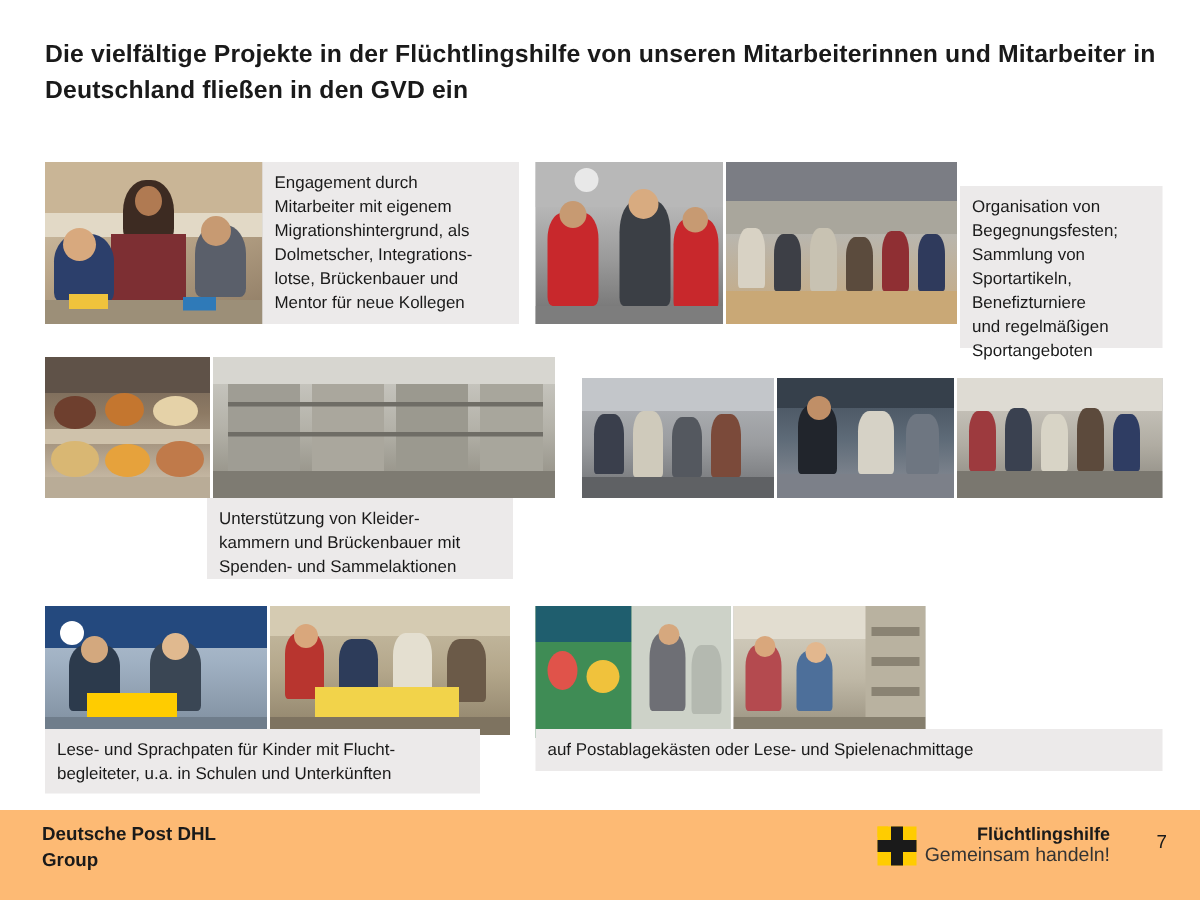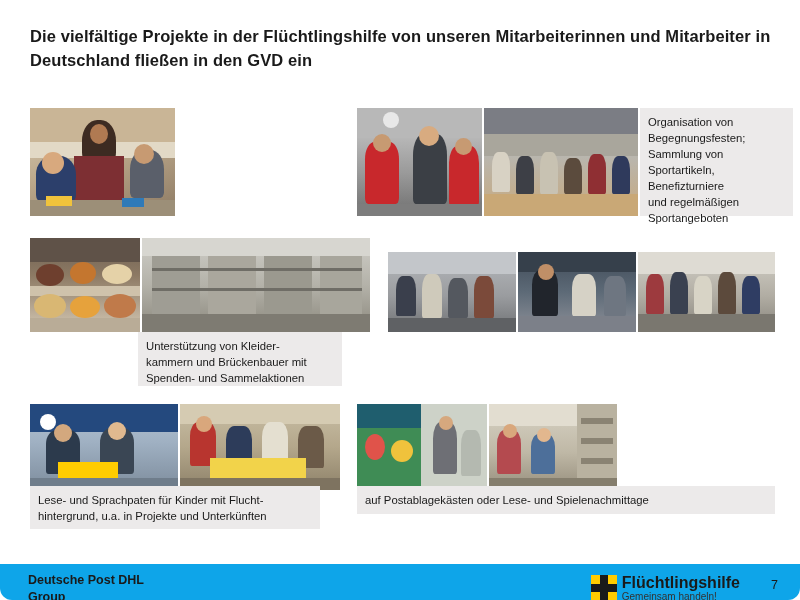"Die vielfältige Projekte in der" .slide { border-radius: 12px -> none }
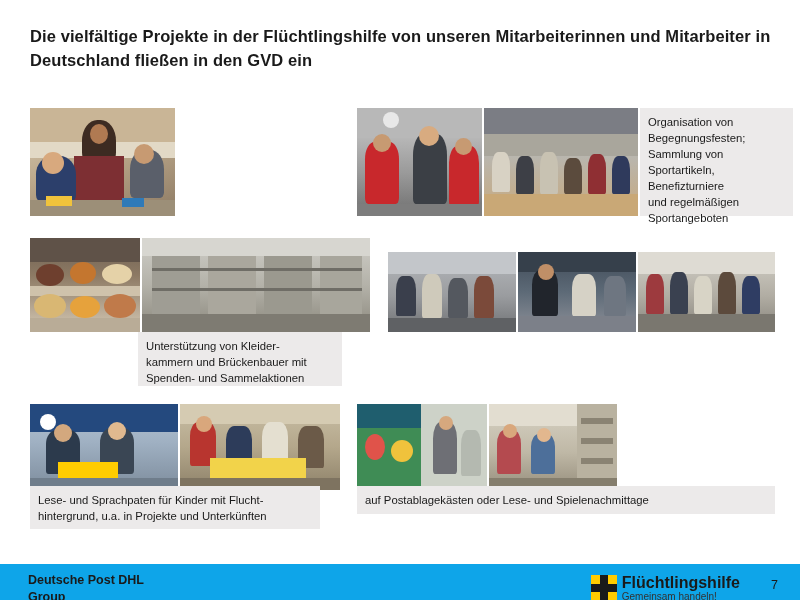"Engagement durch" div.caption { html: none -> <div>Engagement durch Mitarbeiter mit eigenem Migrationshintergrund, als Dolmetscher, Integrations- lotse, Brückenbauer und Mentor für neue Kollegen</div> }
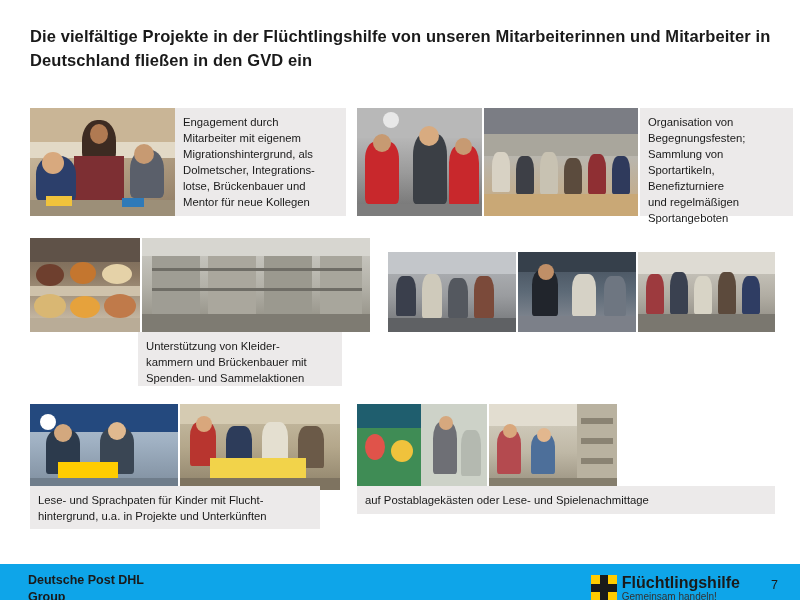"Organisation von" div.caption { top: 108px -> 124px; width: 153px -> 135px }
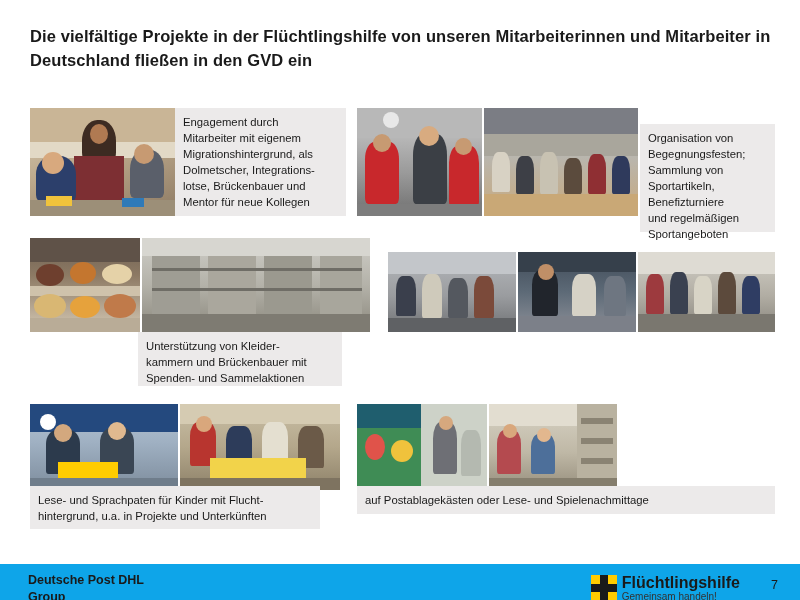"Lese- und Sprachpaten für Kinder" div.caption { text: hintergrund, u.a. in Projekte -> begleiteter, u.a. in Schulen }
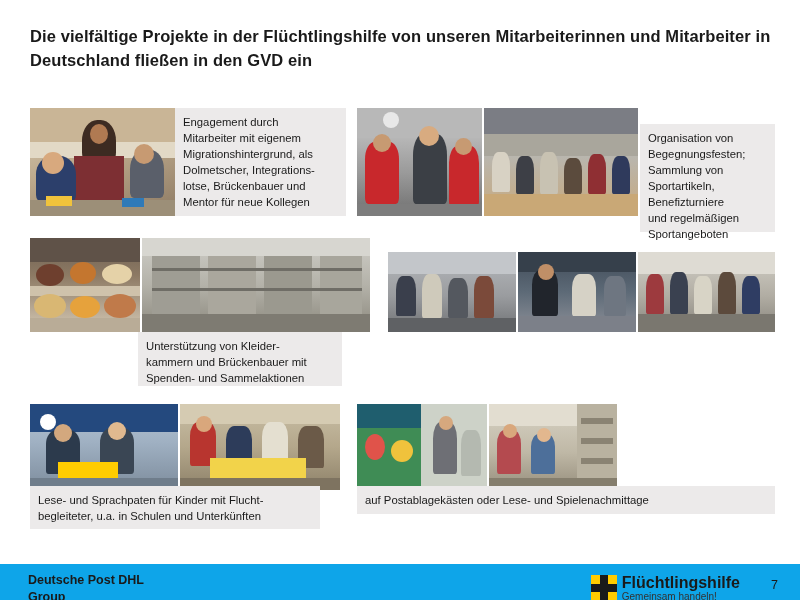"Deutsche Post DHL" .footer { background: #0ea5e9 -> #fdba74; height: 36px -> 60px }
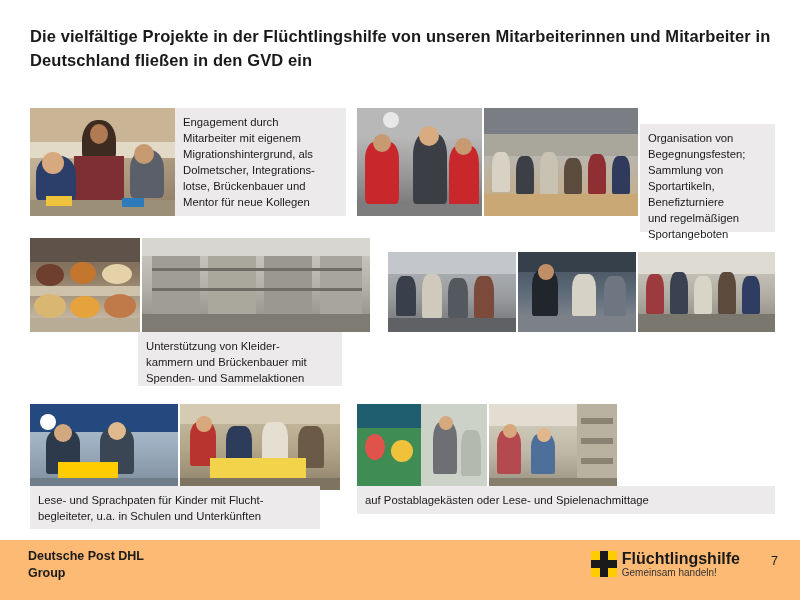"Flüchtlingshilfe" .fh-text .l1 { font-size: 16px -> 12px; text-align: none -> right }
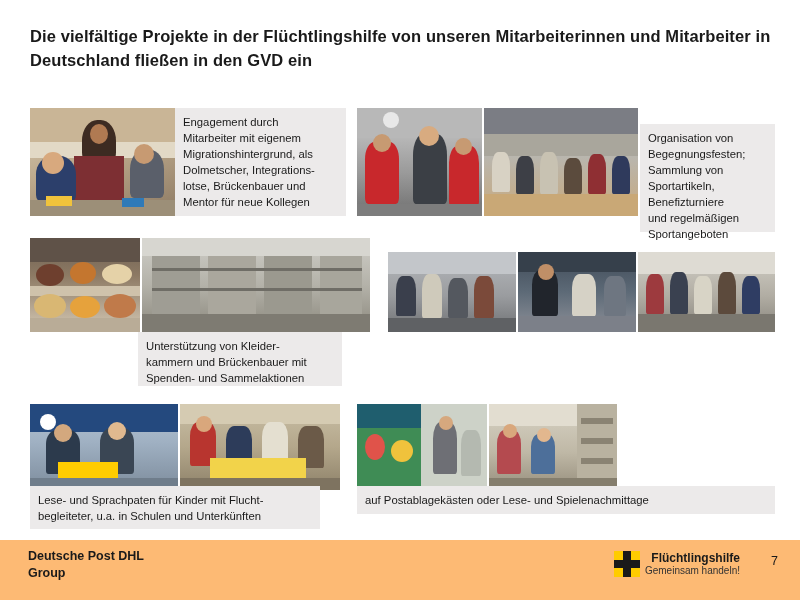"Gemeinsam handeln!" .fh-text .l2 { font-size: 10px -> 13px }
